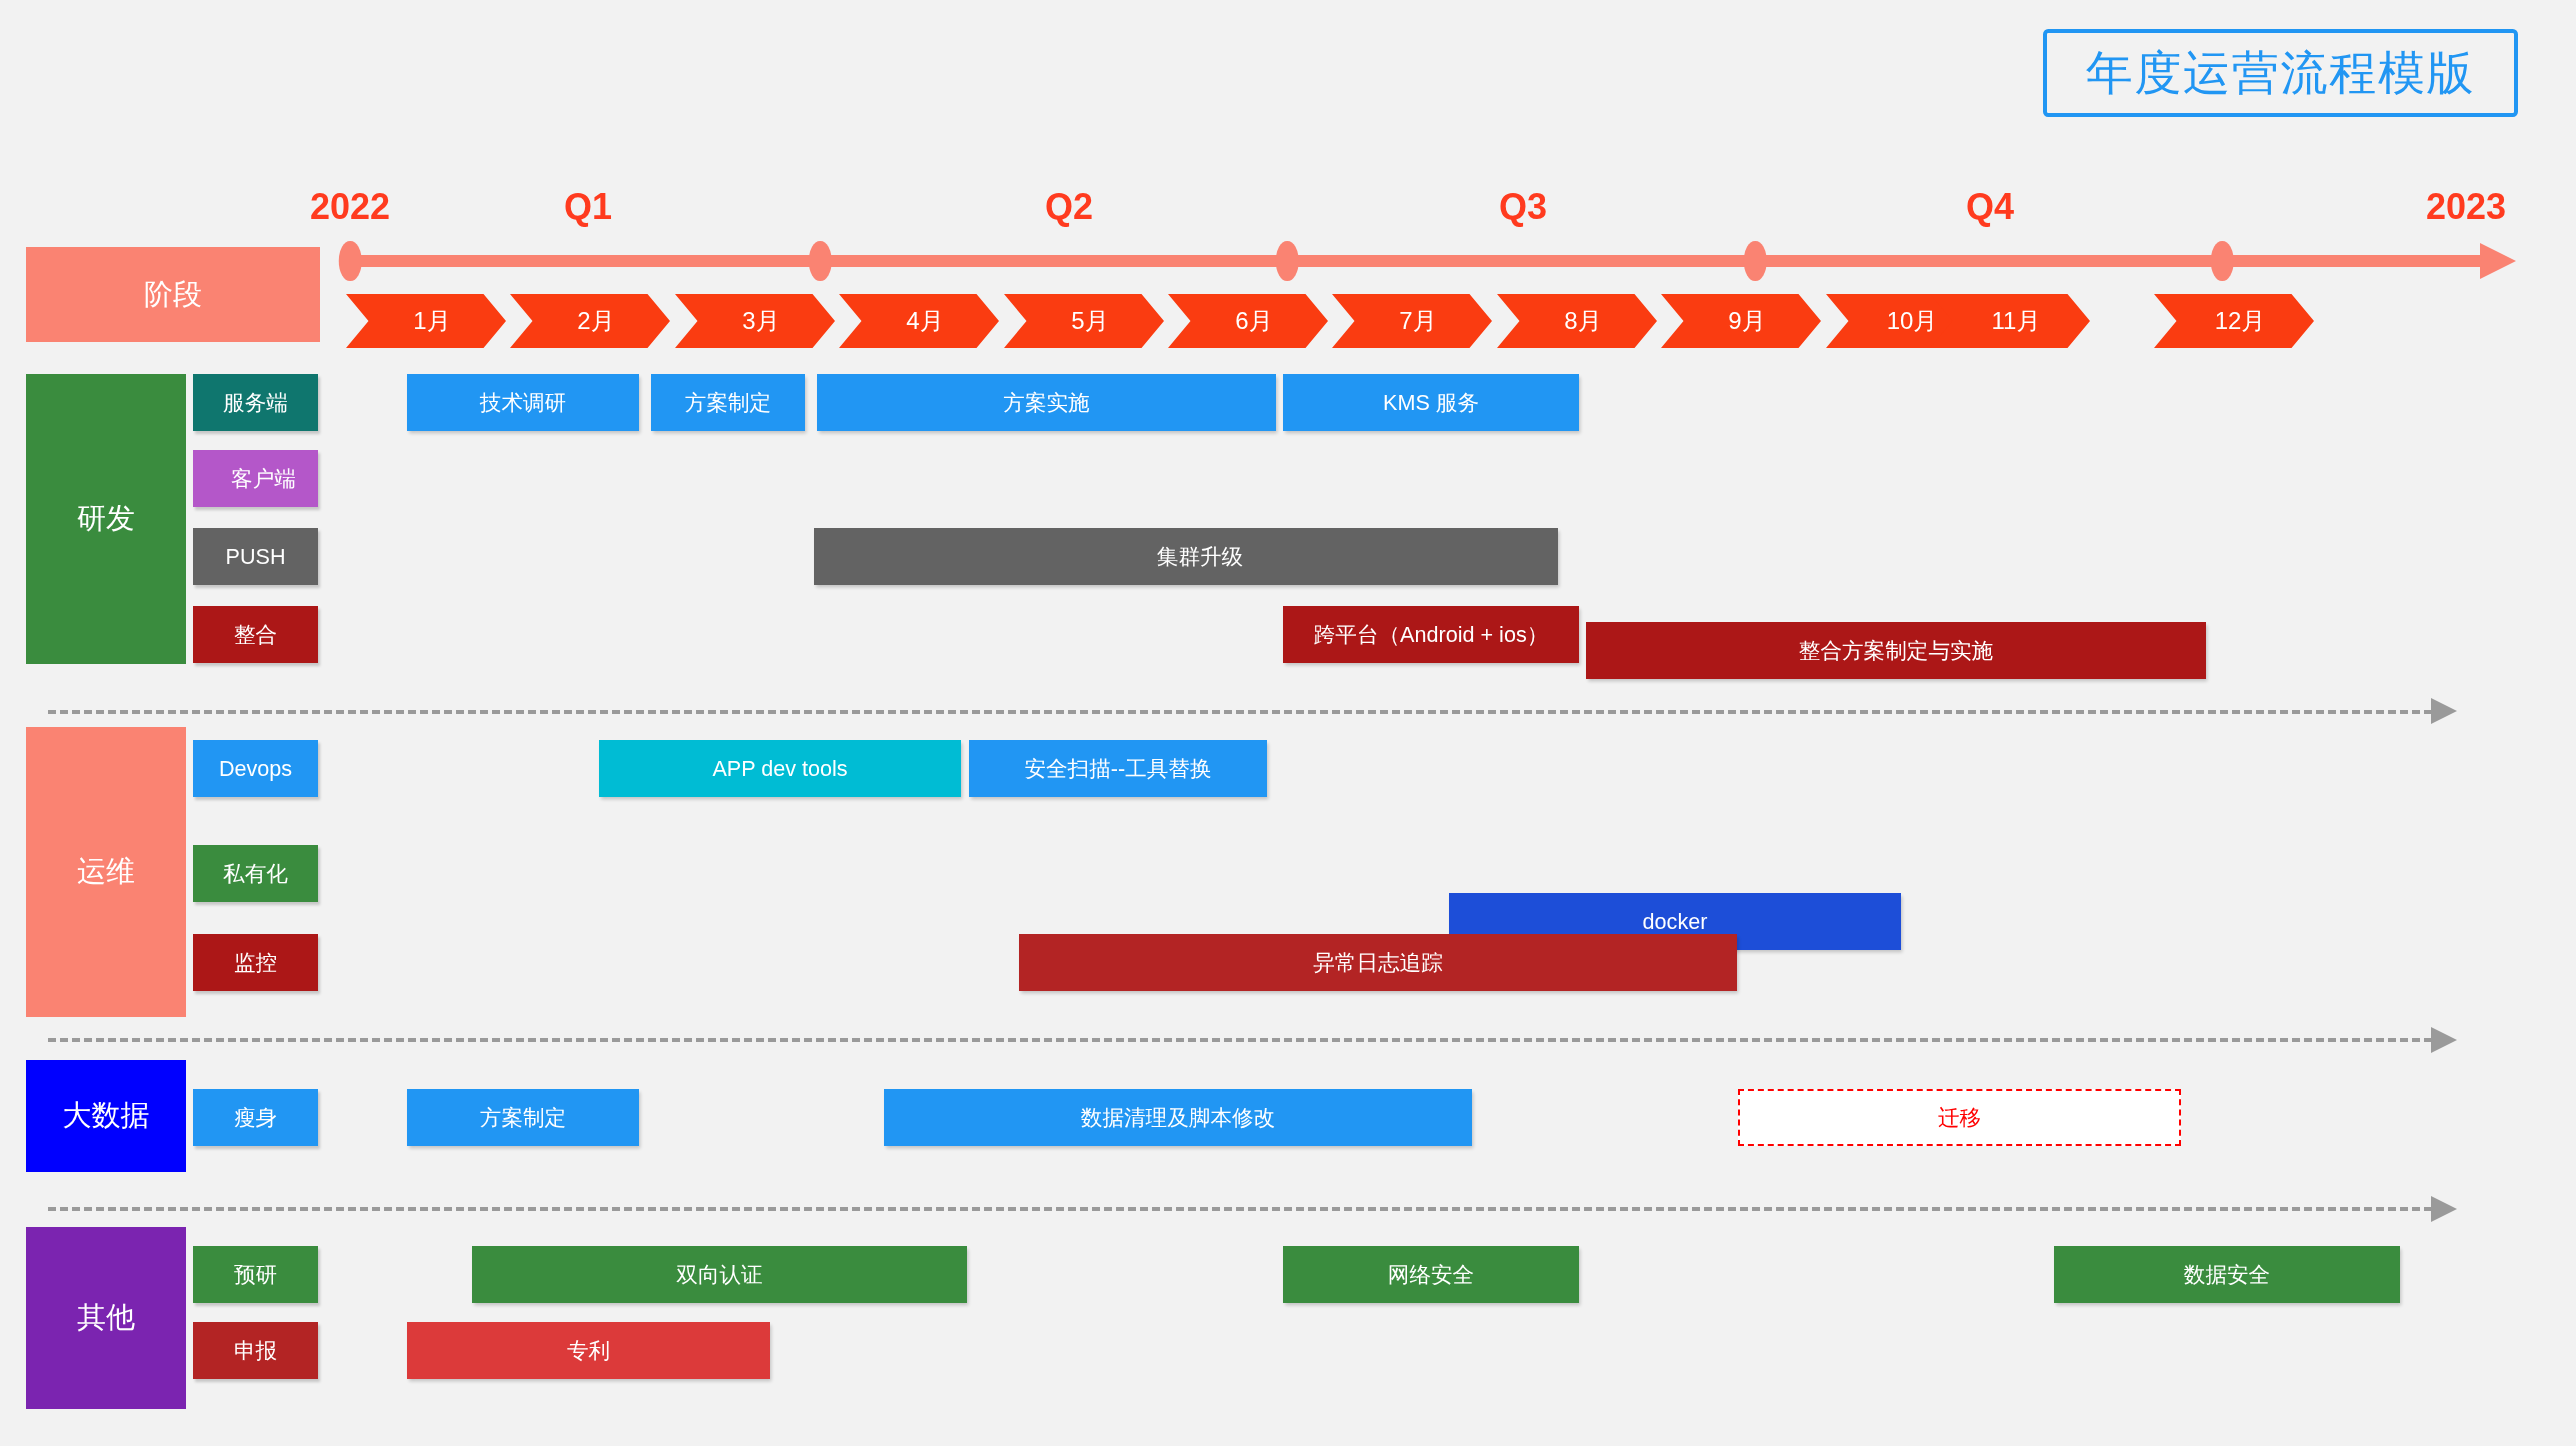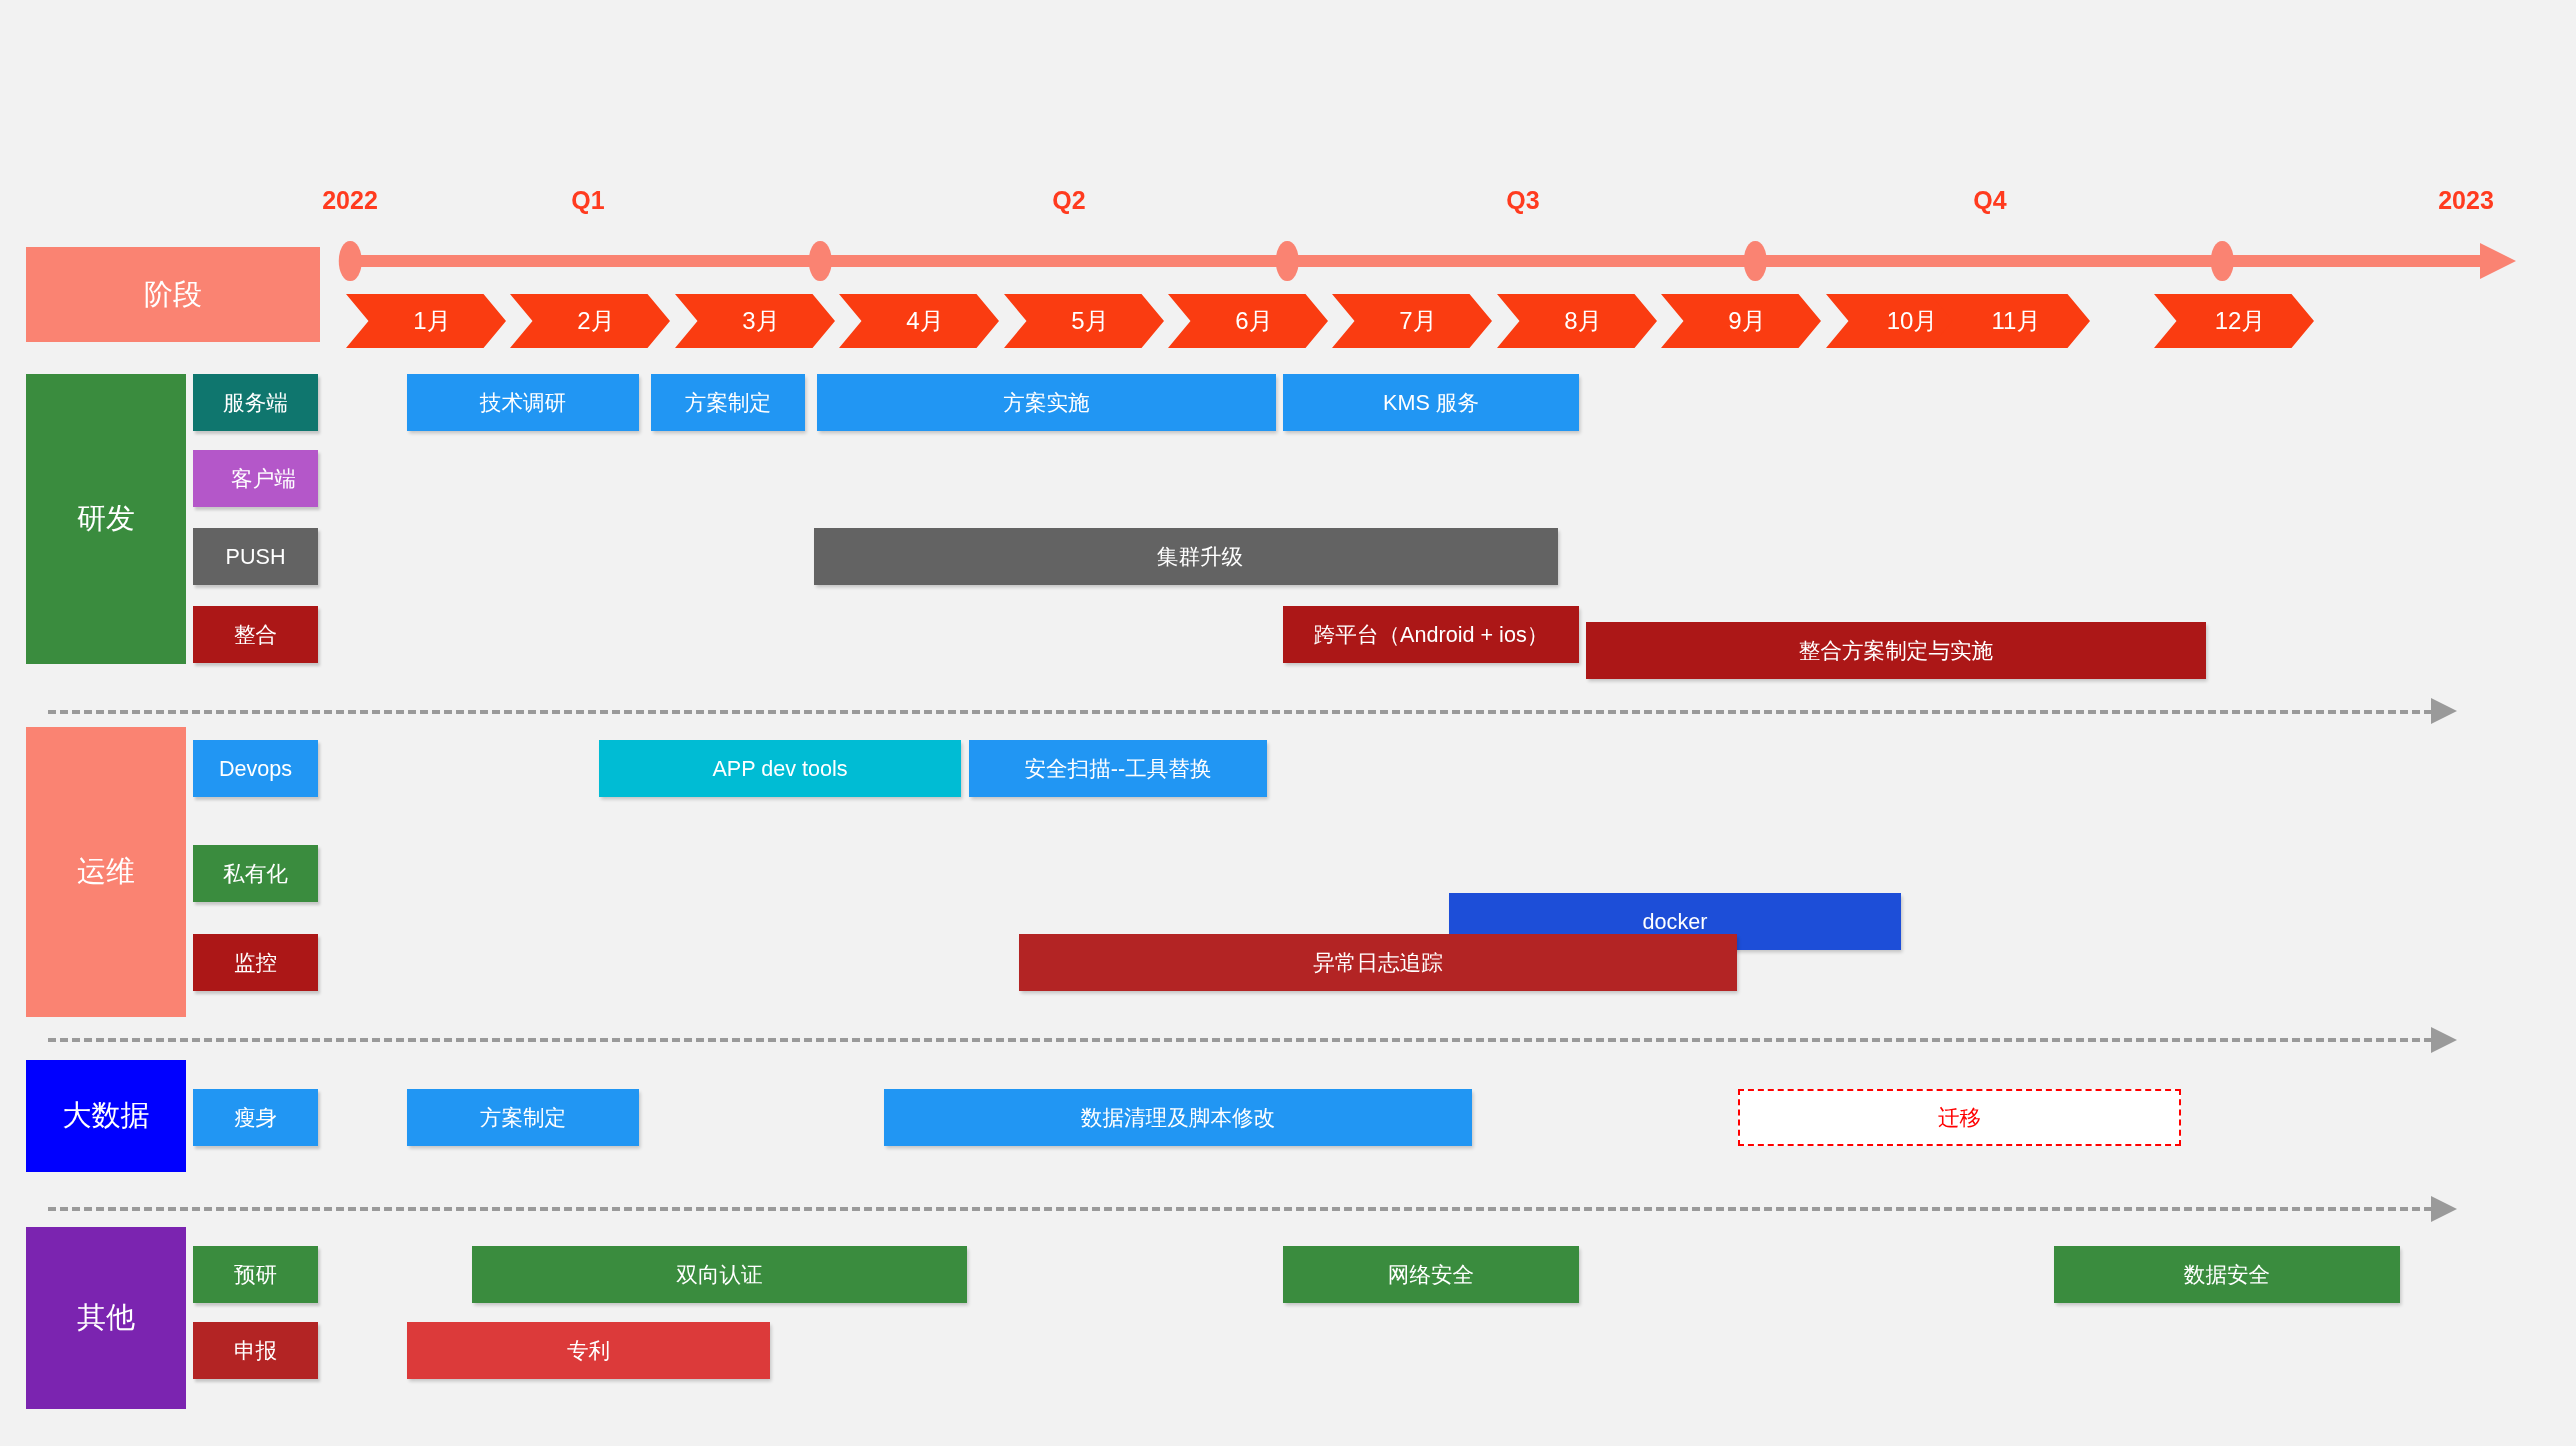"年度运营流程模版" div { html: none -> <div>年度运营流程模版</div> }
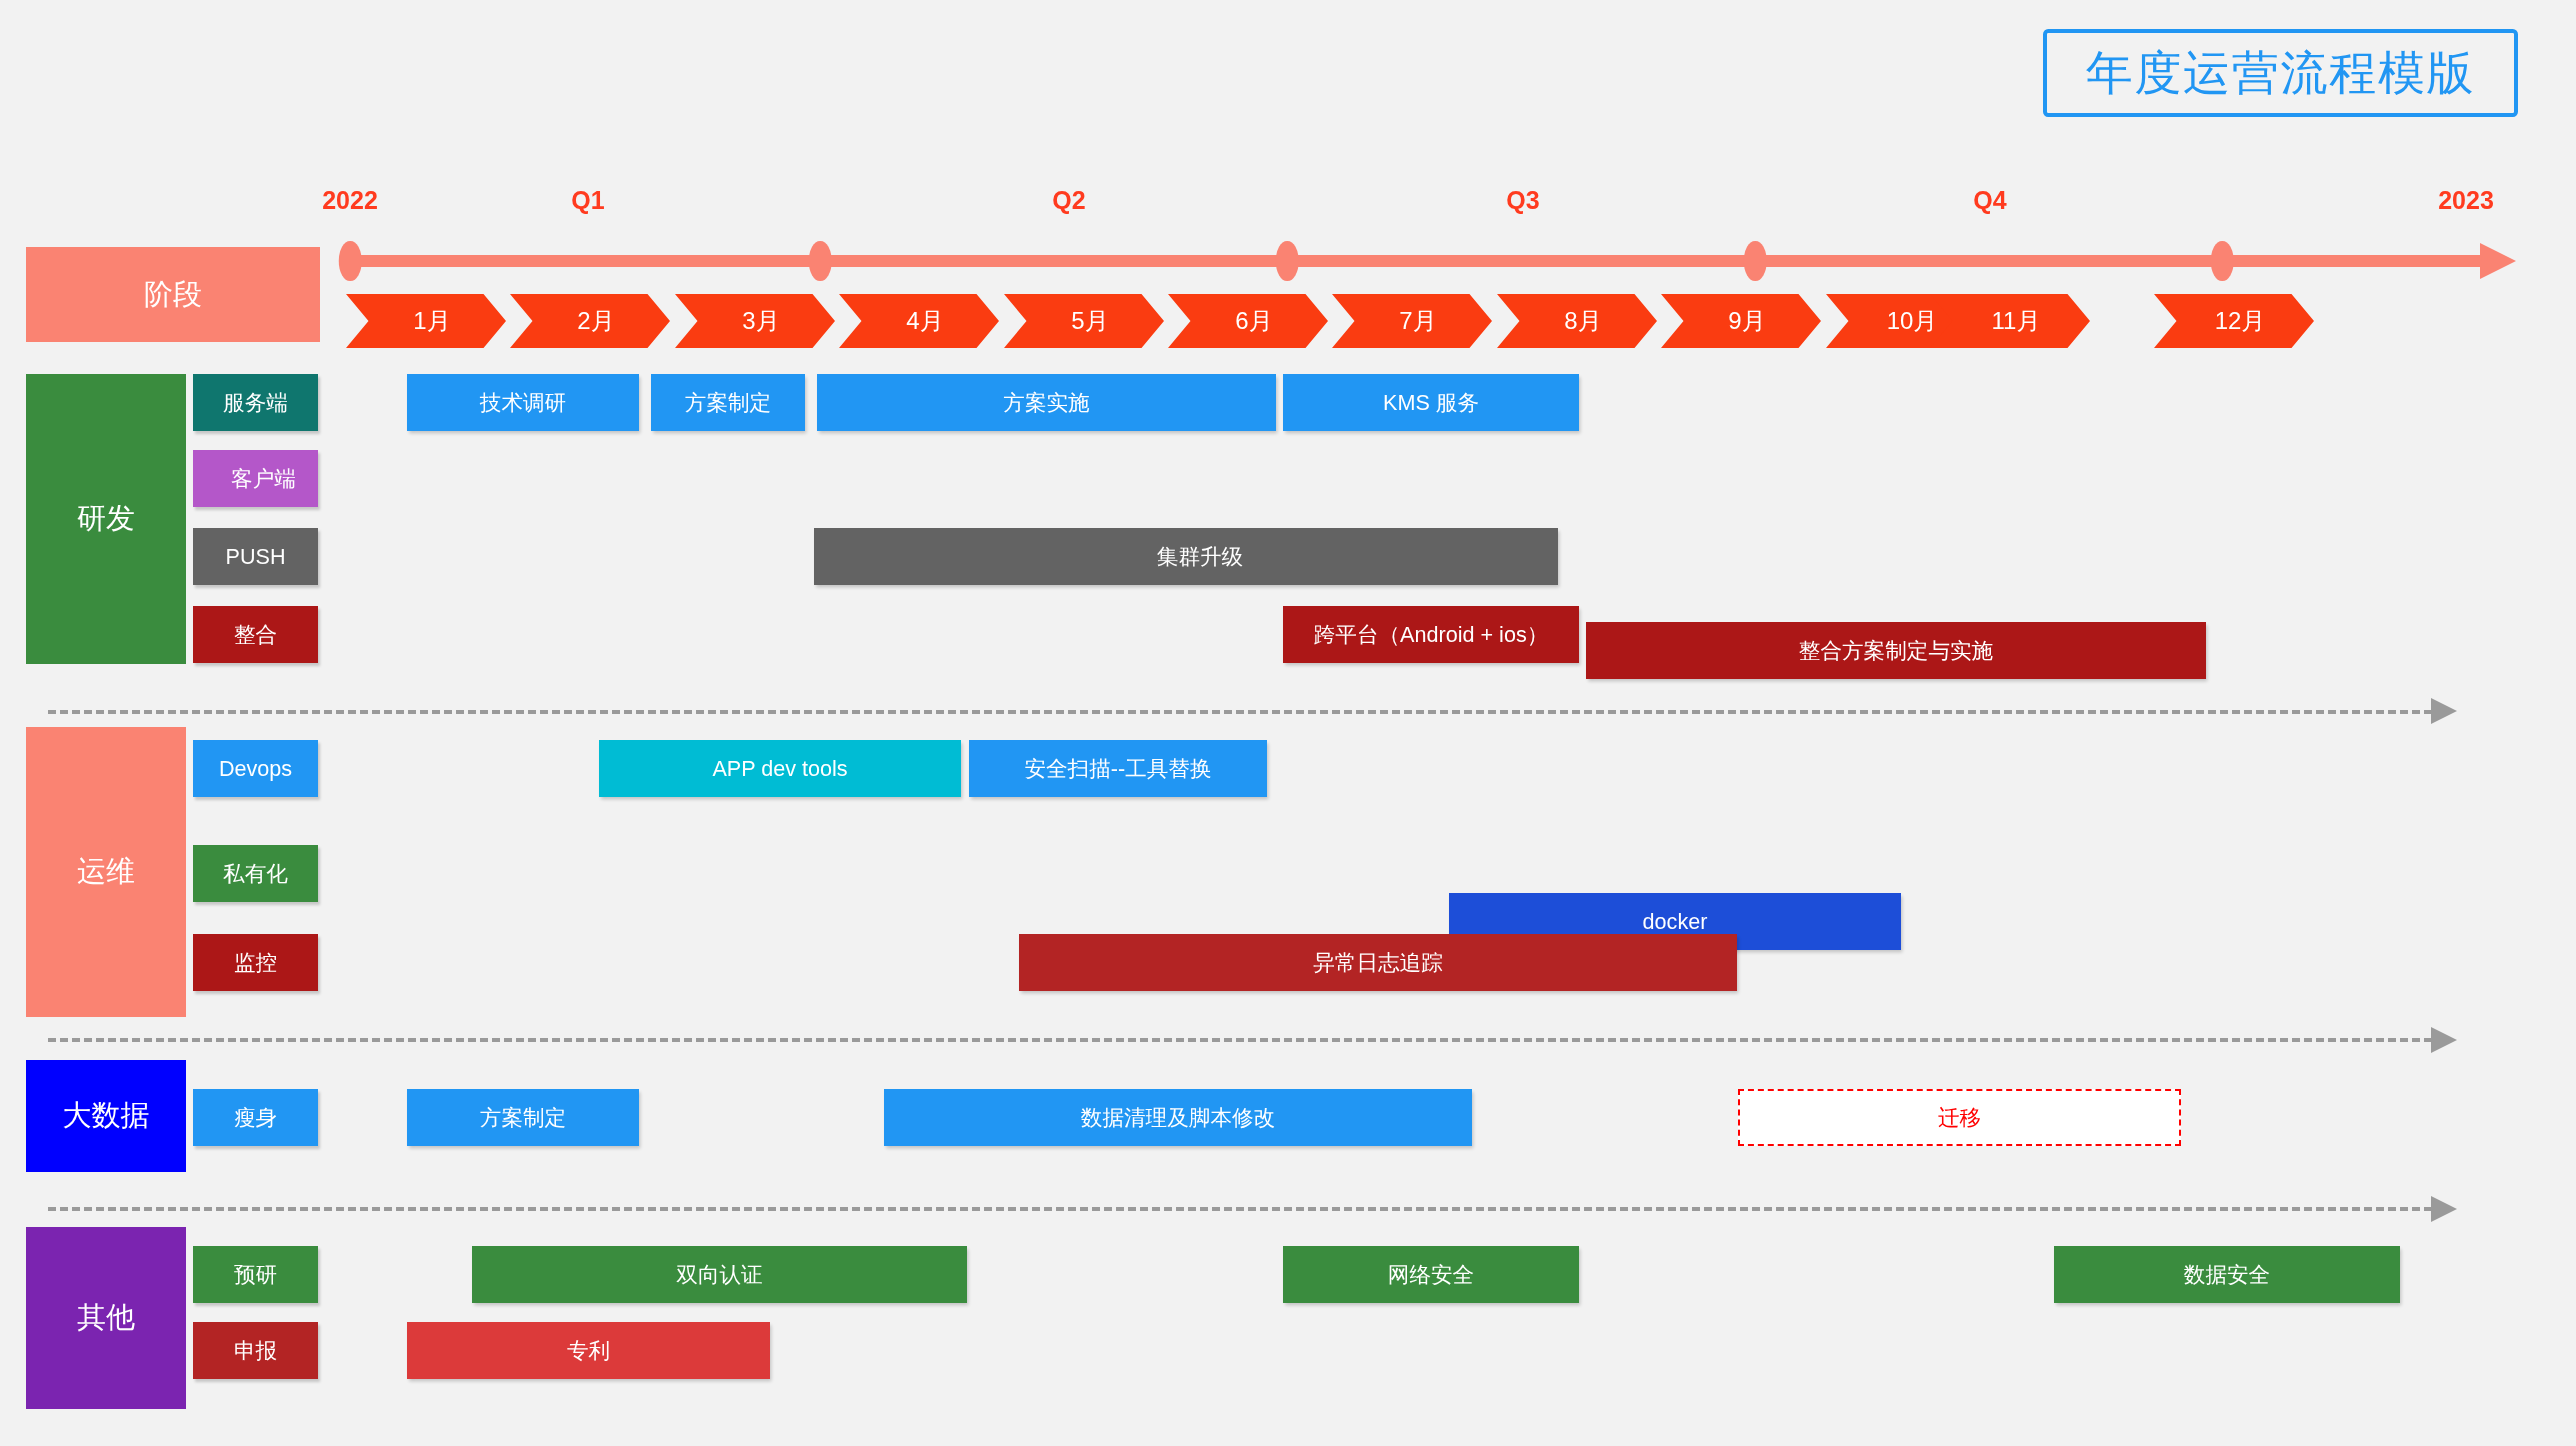"2022" .year-label,.q-label { font-size: 25px -> 36px }
